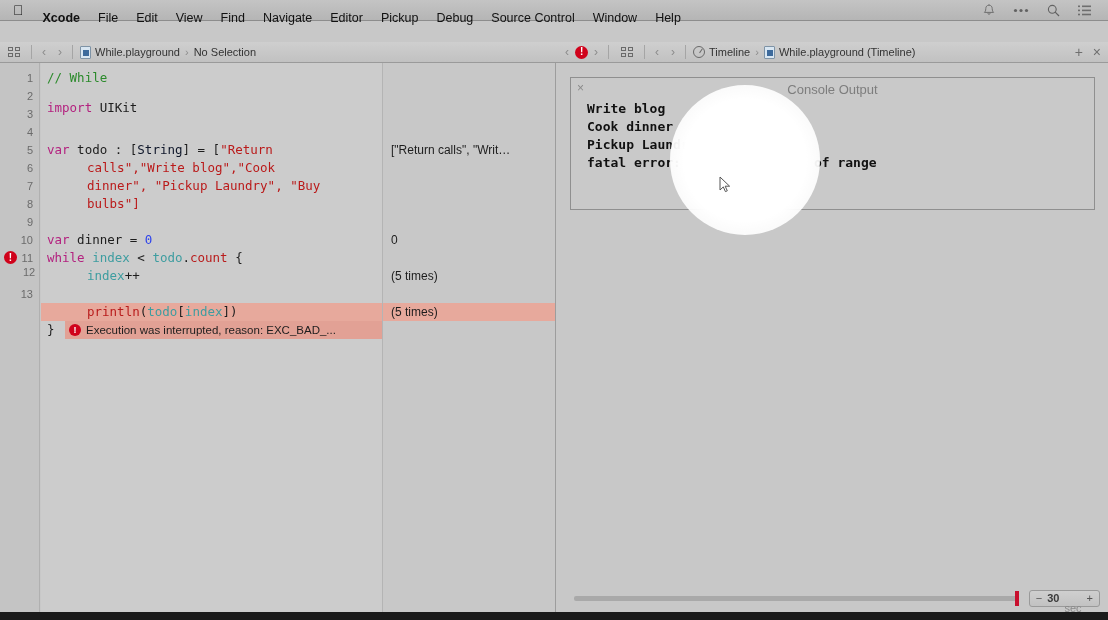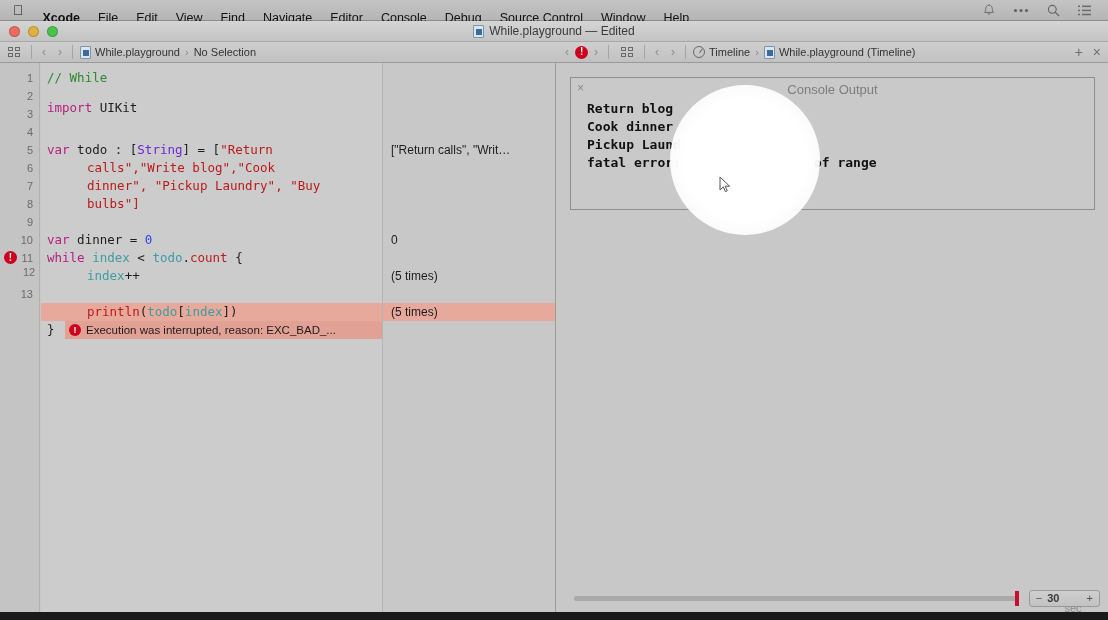"Console" span.menu-item { text: Console -> Pickup }
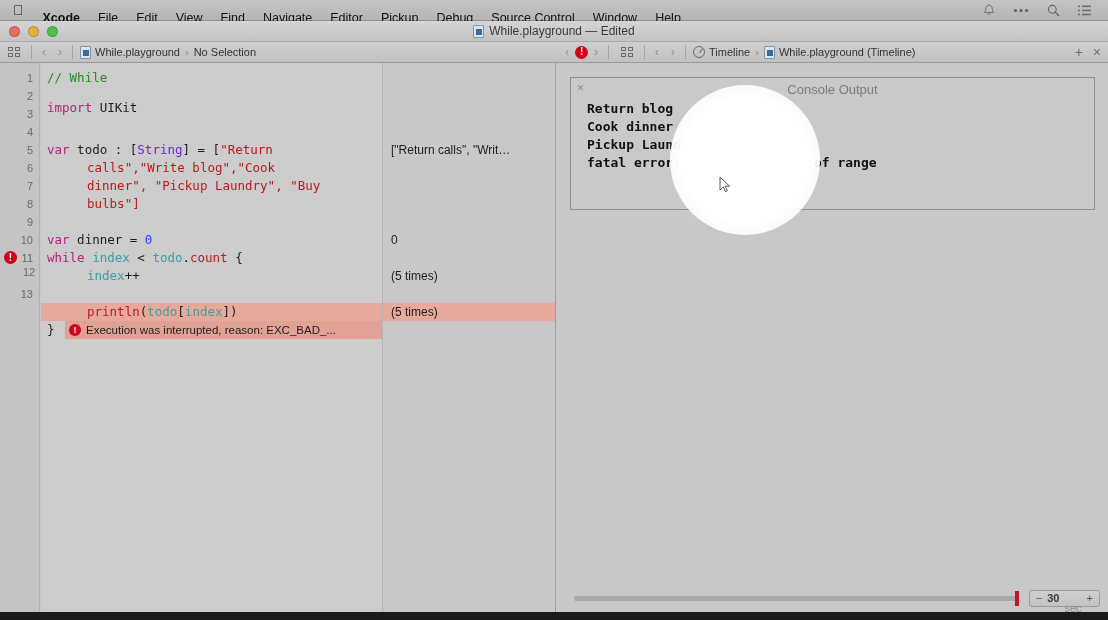"While.playground — Edited" div.titlebar { html: <div> <div> <span></span> <span></span> <span></span> </div> <div> <span></span> <span>While.playground — Edited</span> </div> </div> -> none }
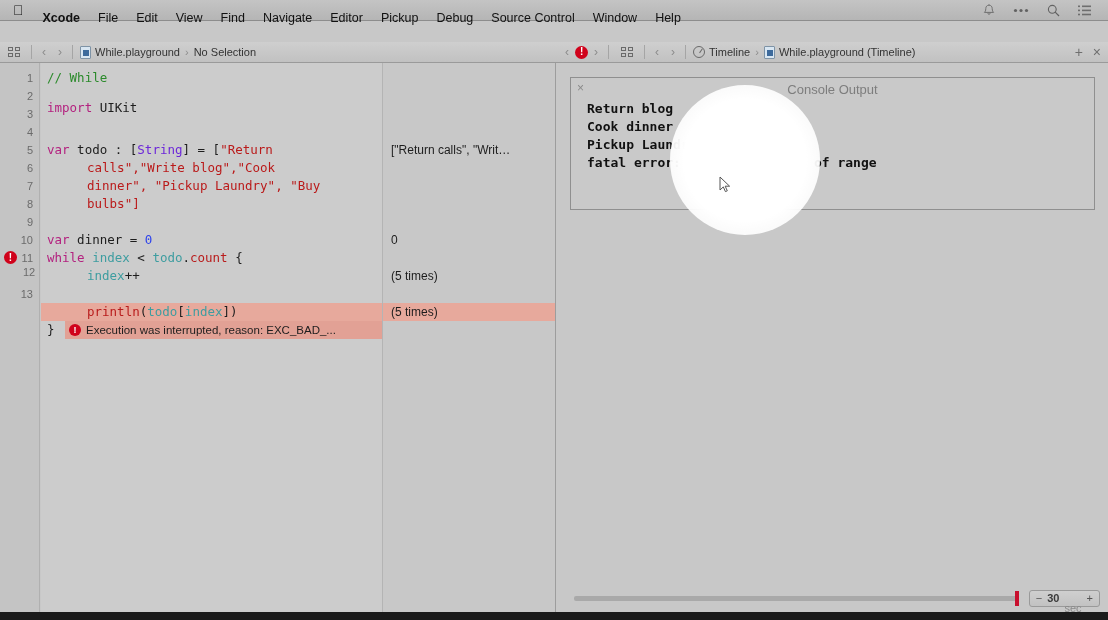"Return blog" div { text: Return -> Write }
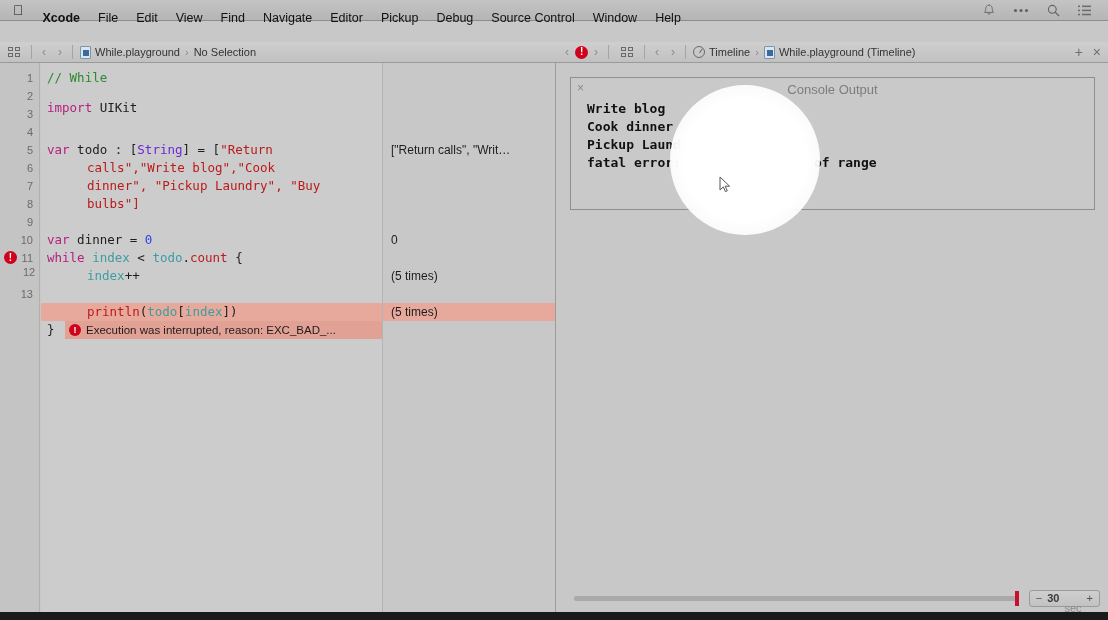"String" .typ { color: #6d28d9 -> #0f172a }
